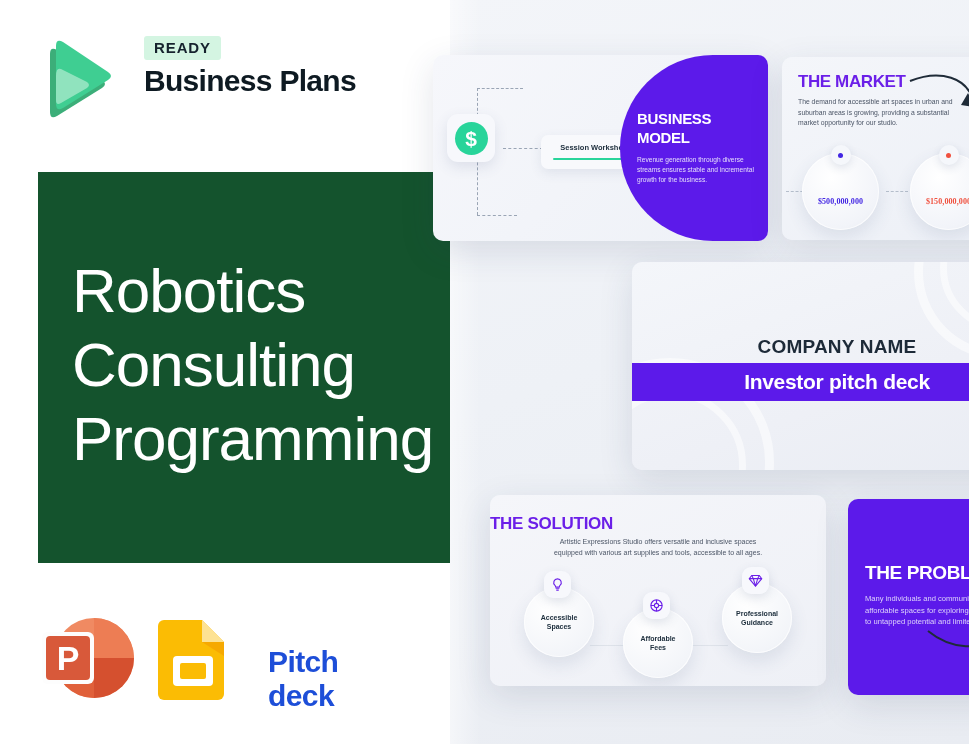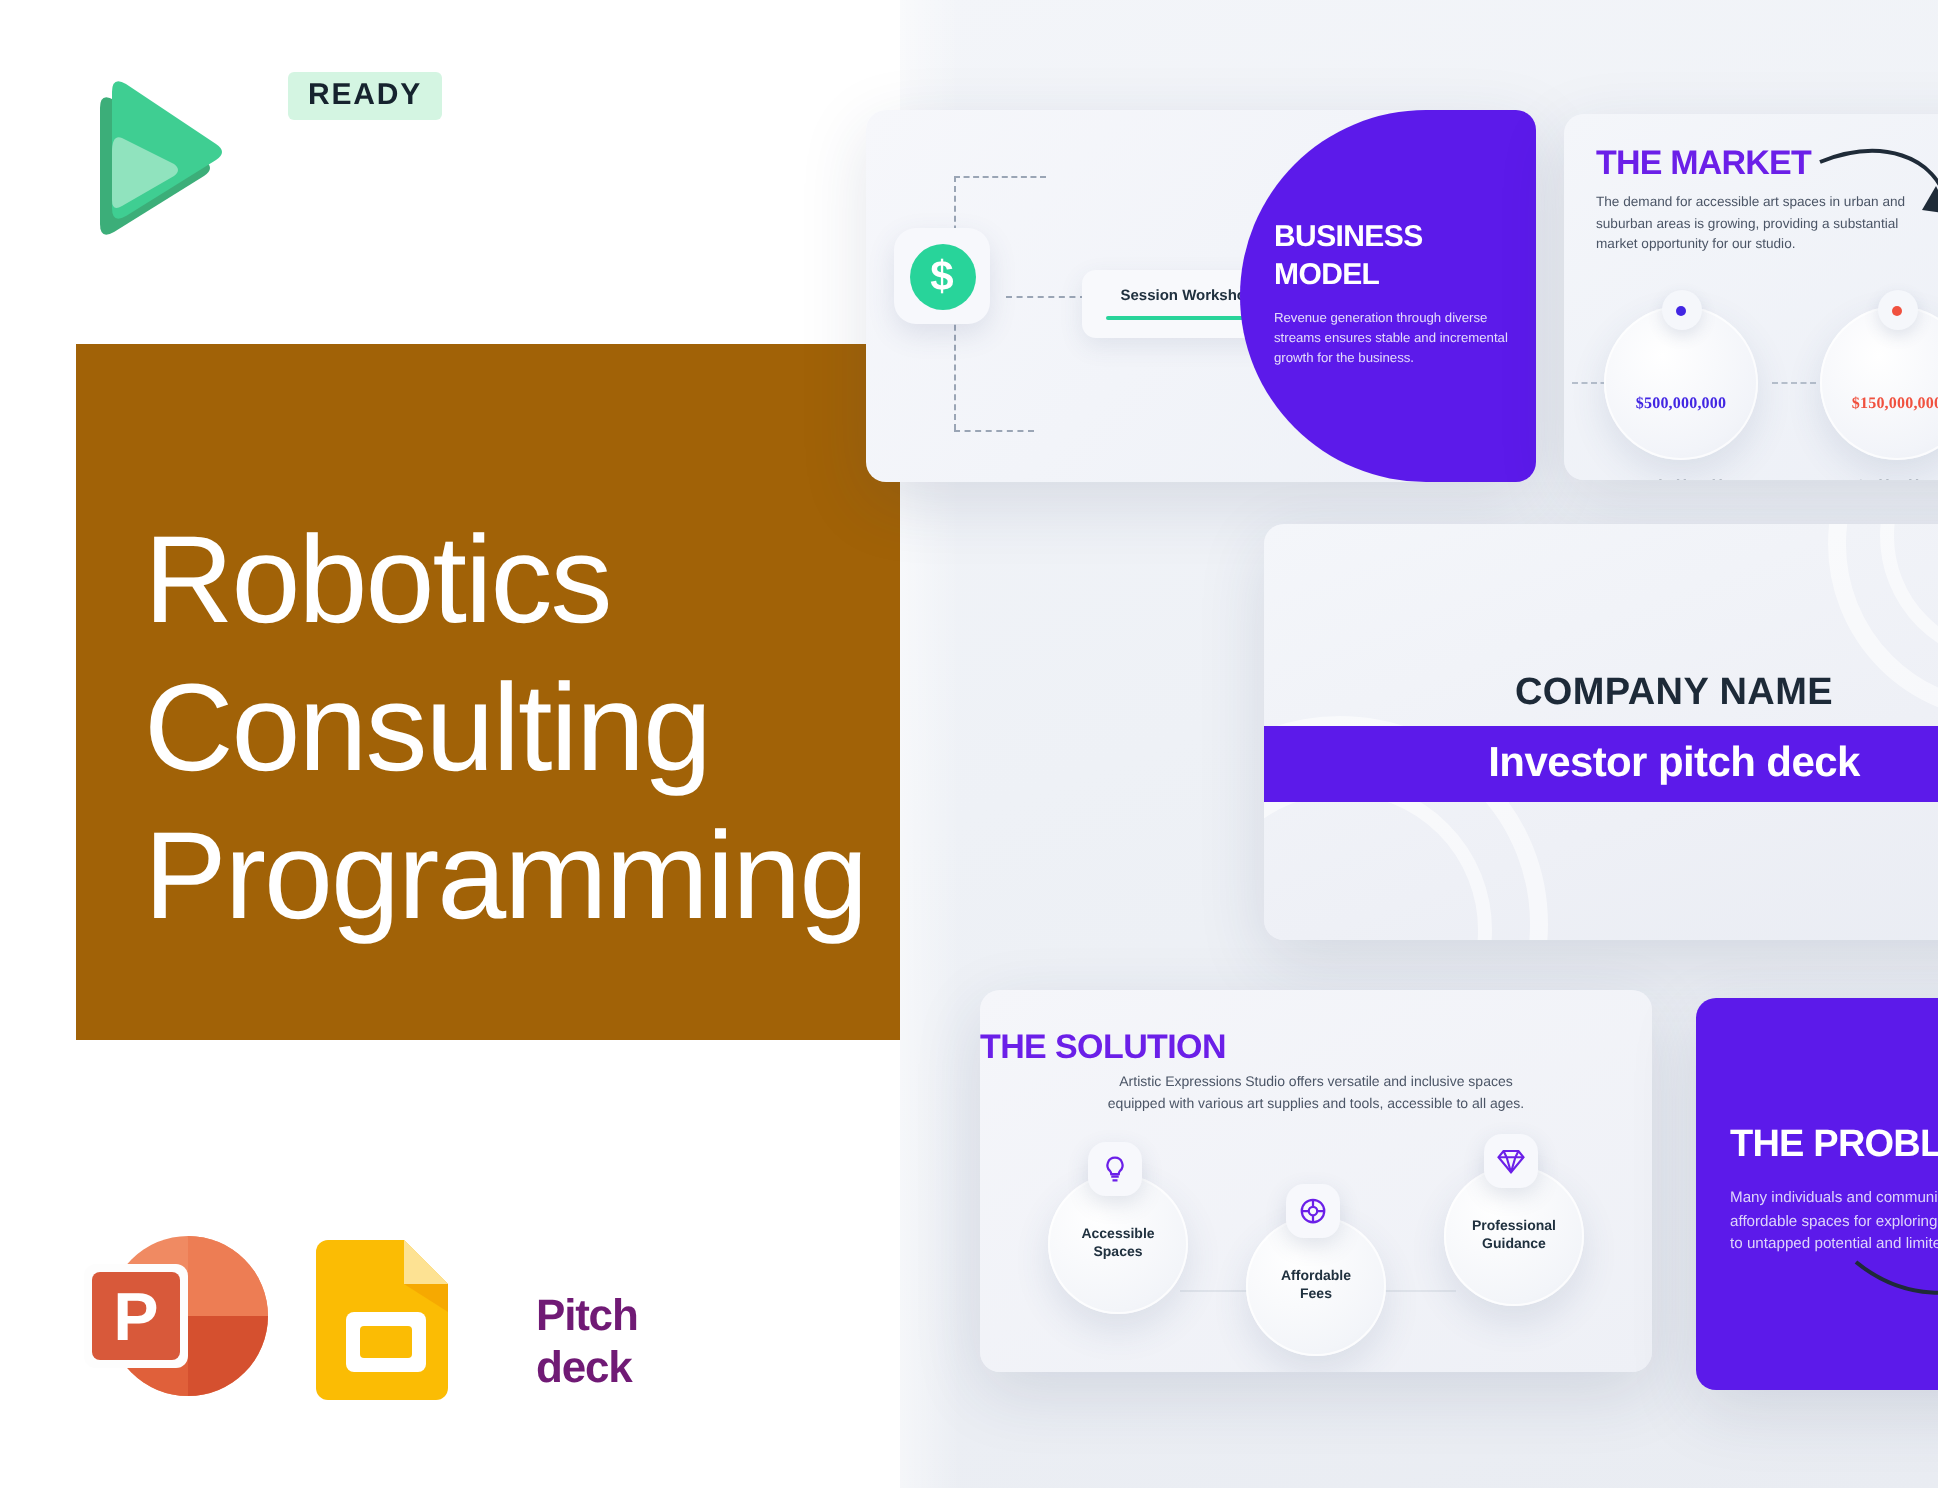"Business Plans" div.brand-name { html: none -> <div>Business Plans</div> }
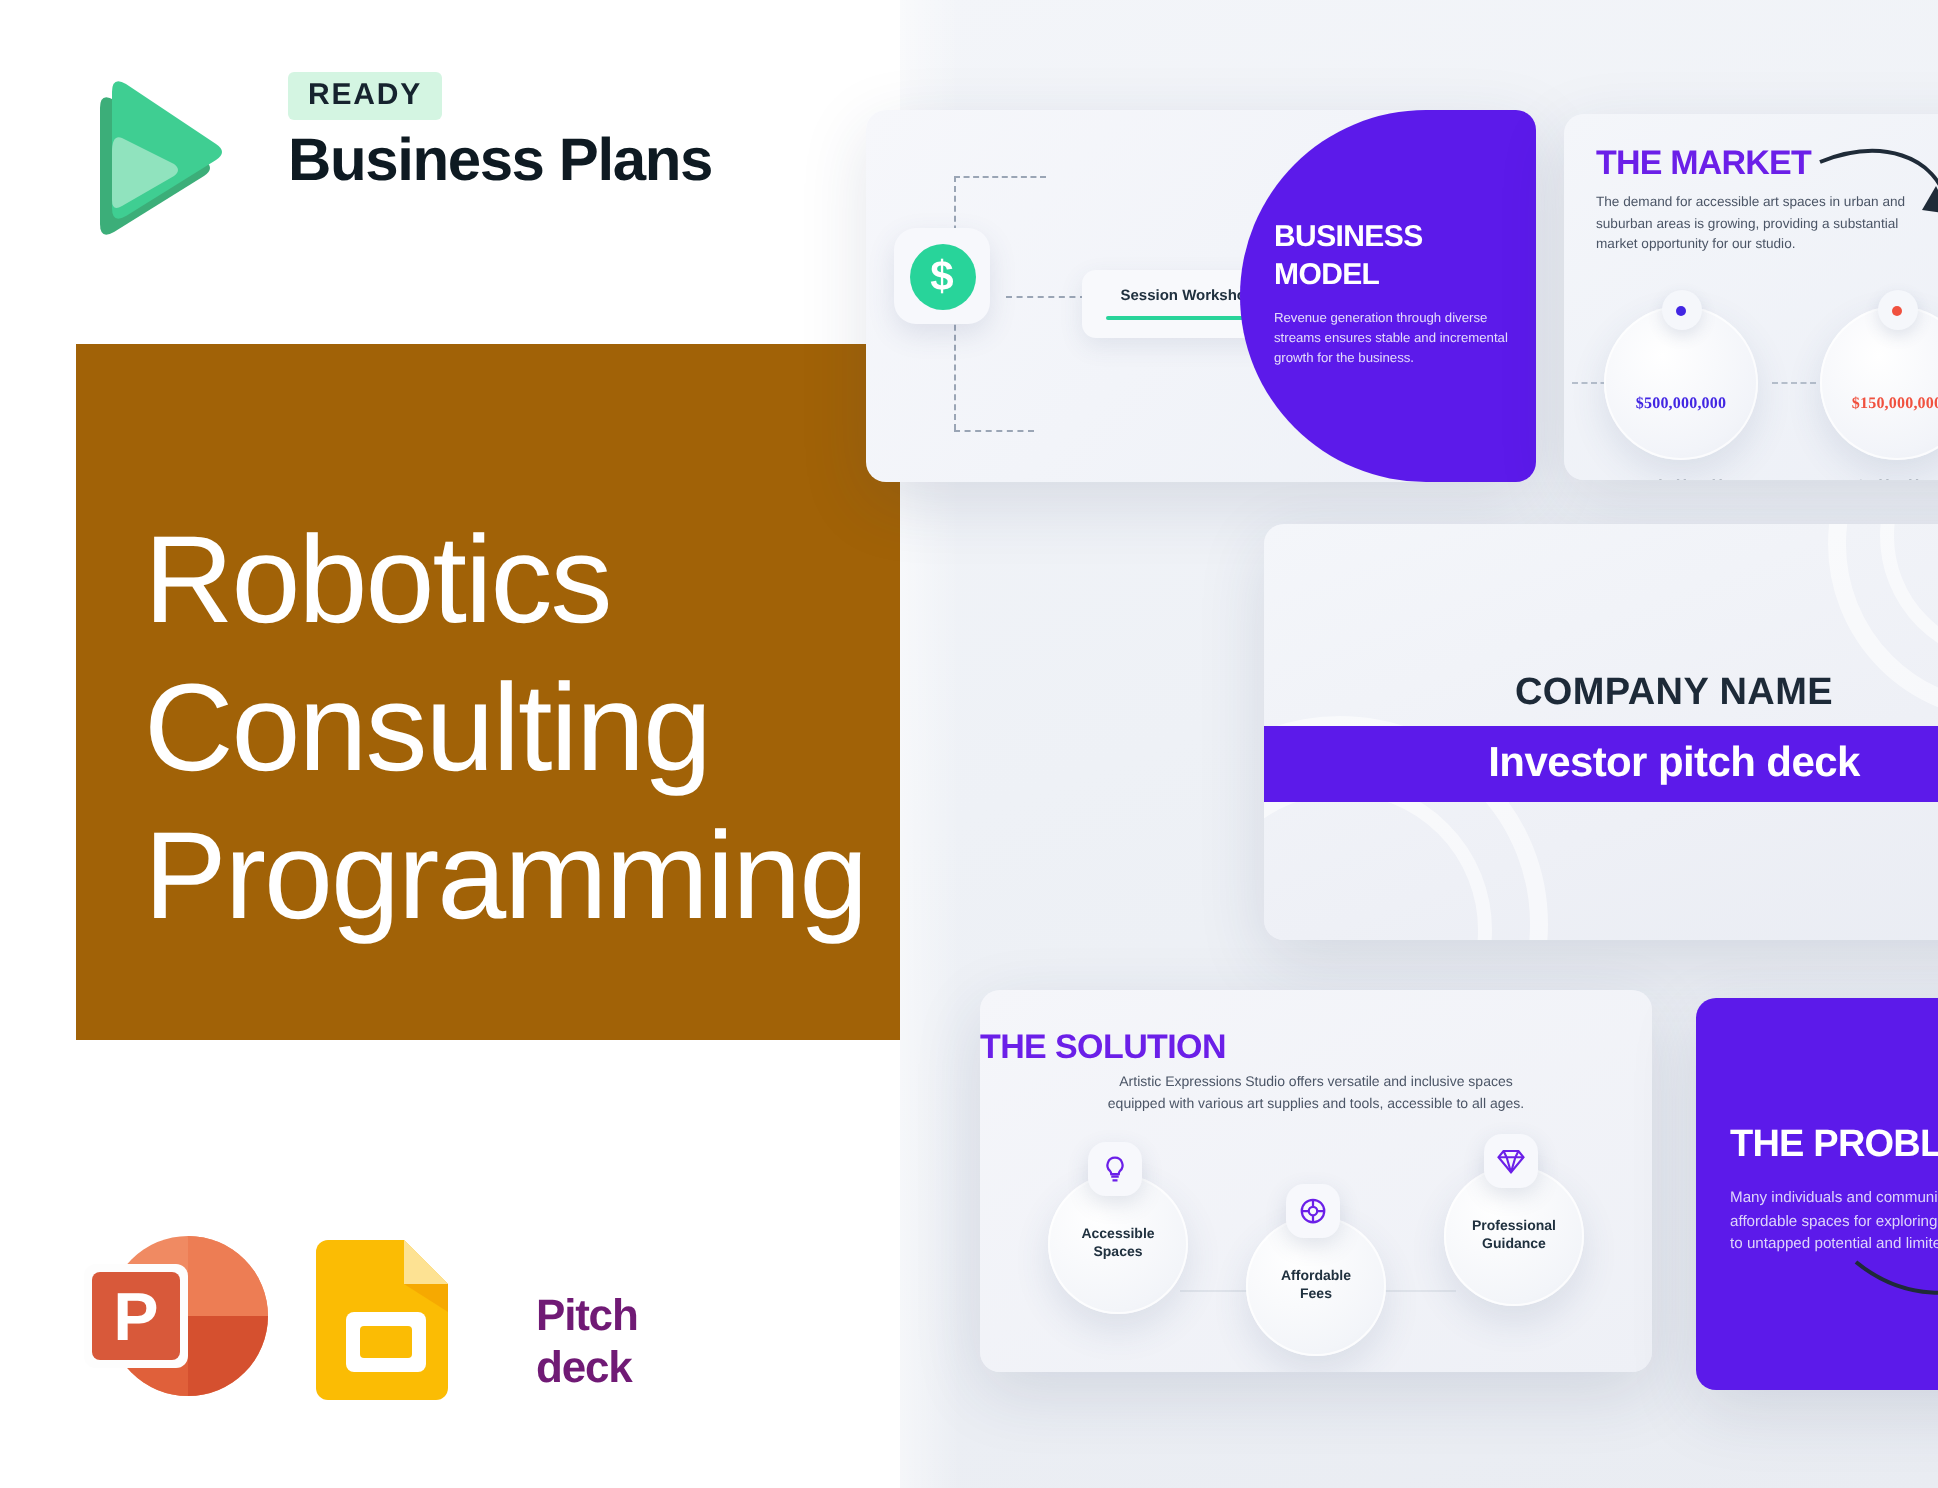"Robotics" .hero { background: #a16207 -> #14532d; height: 348px -> 391px }
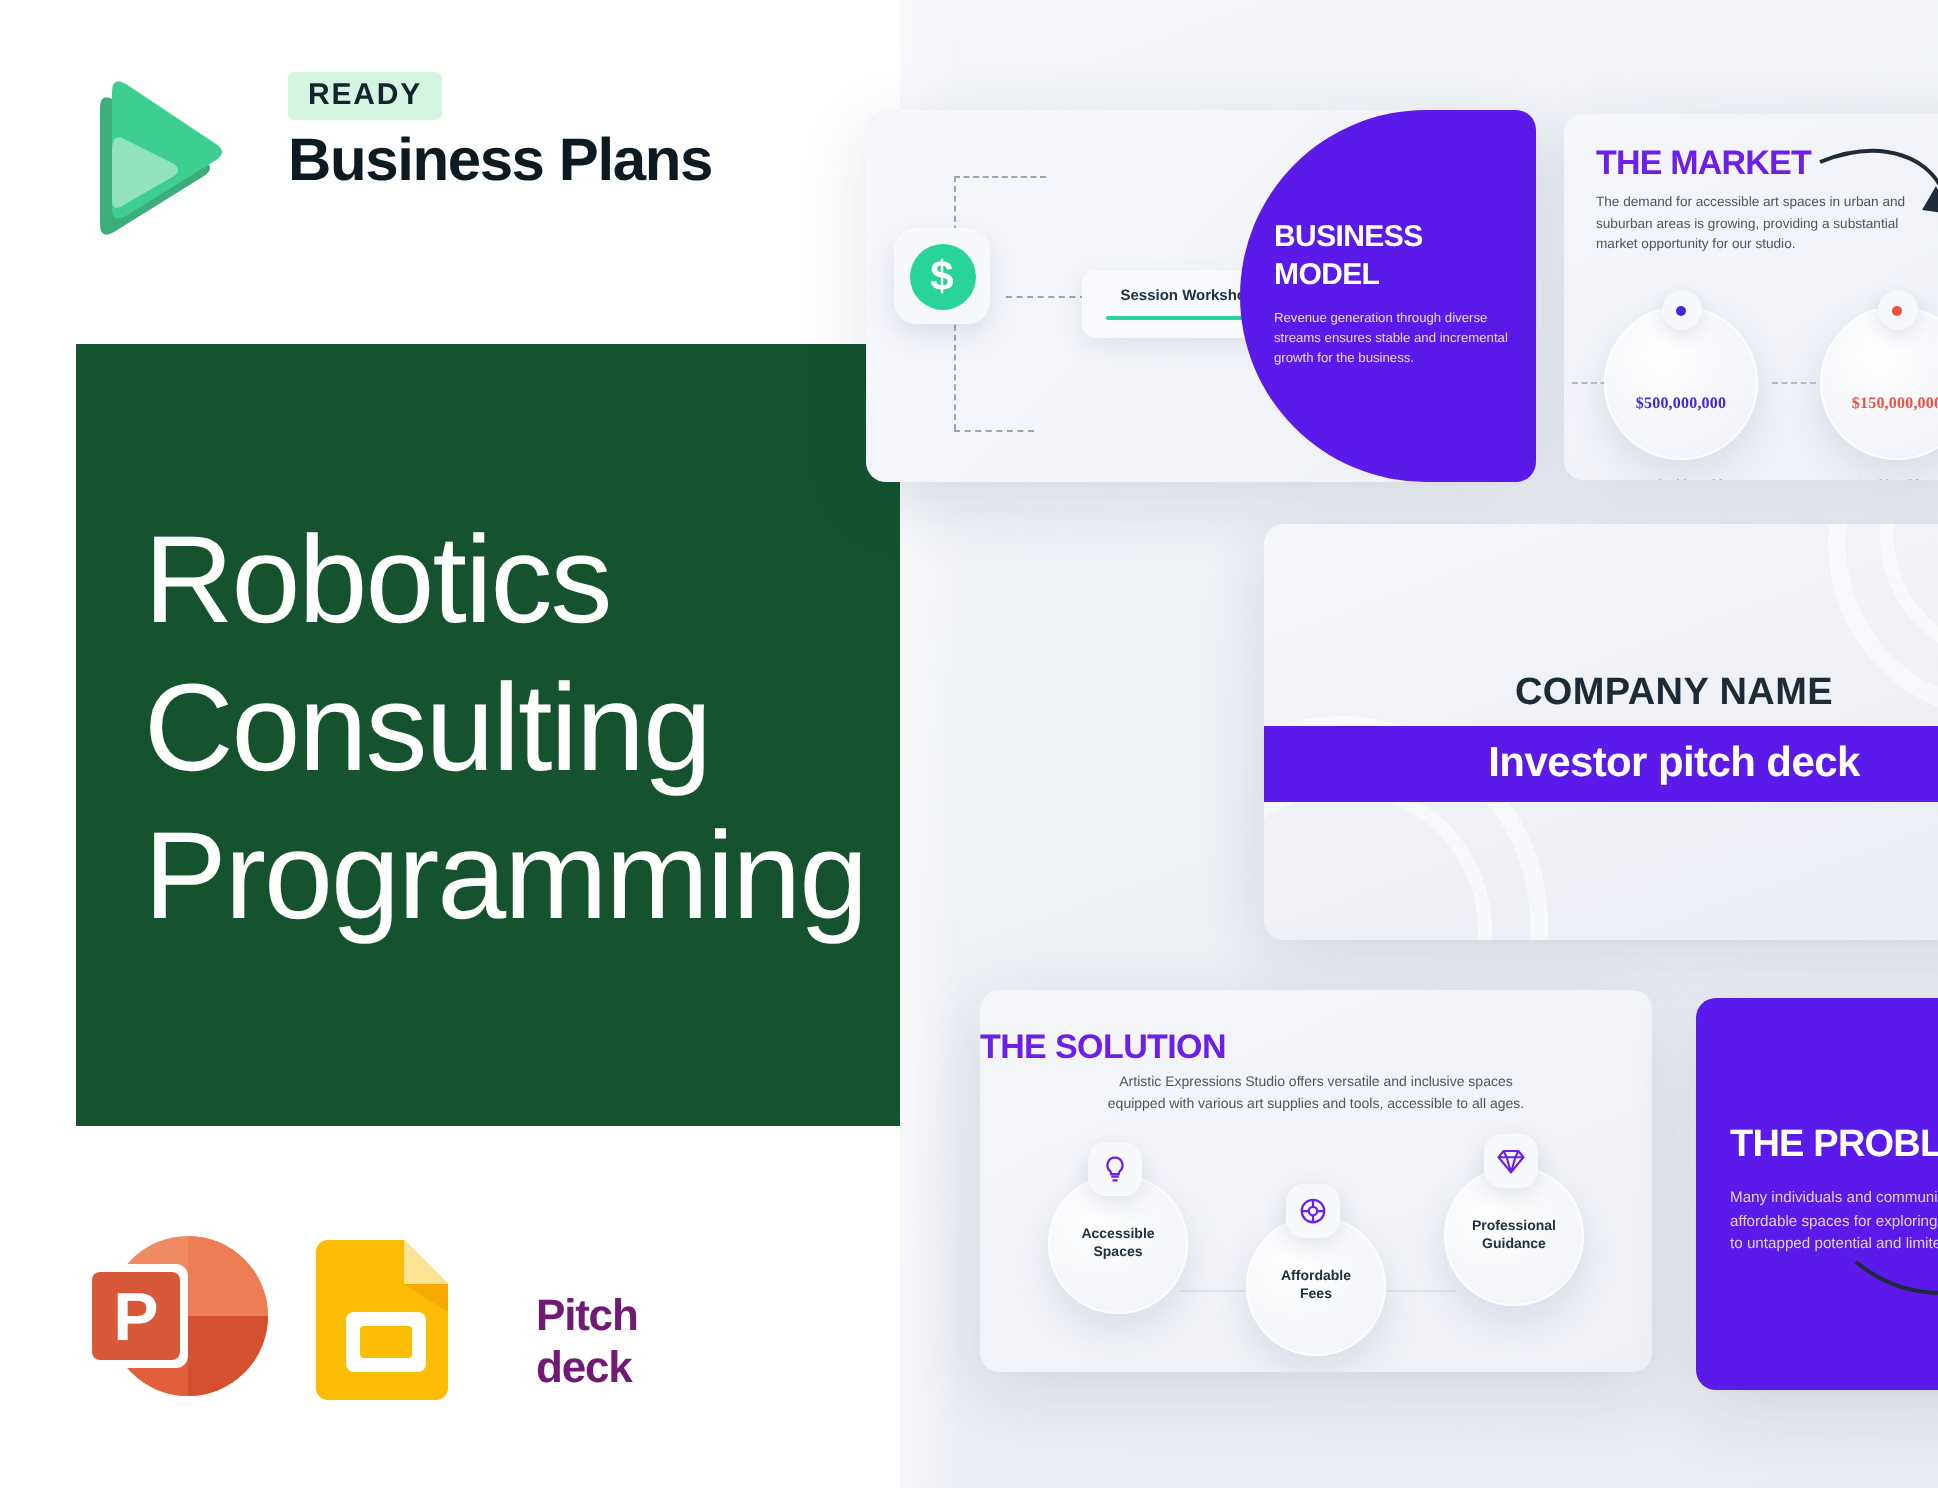"Pitch deck" .fmt-label { color: #701a75 -> #1d4ed8; font-size: 22px -> 30px }
